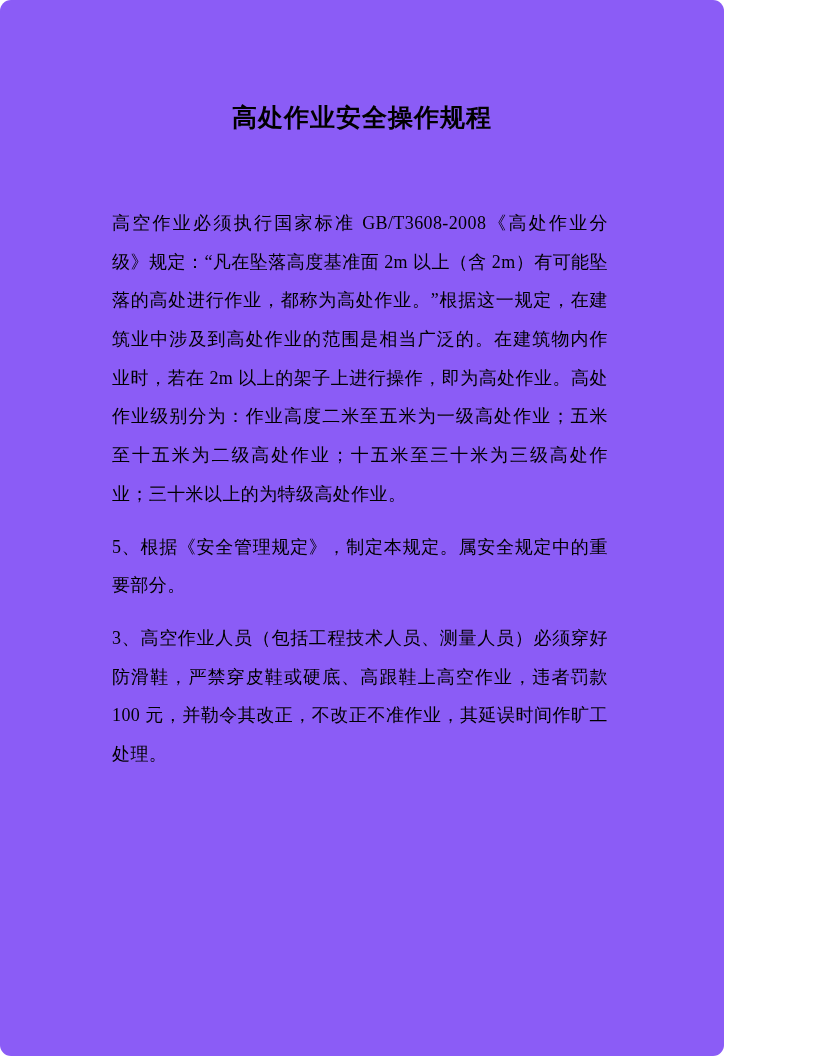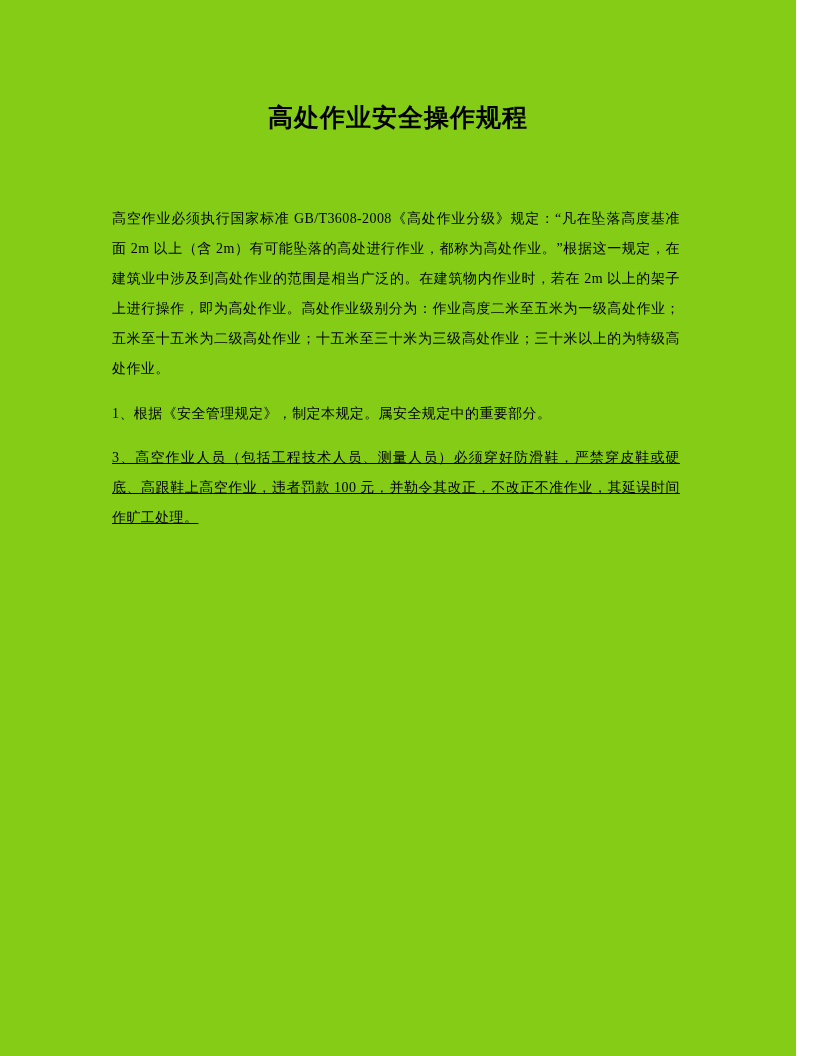"高处作业安全操作规程" .page { background: #84cc16 -> #8b5cf6; border-radius: none -> 11px; width: 796px -> 724px }
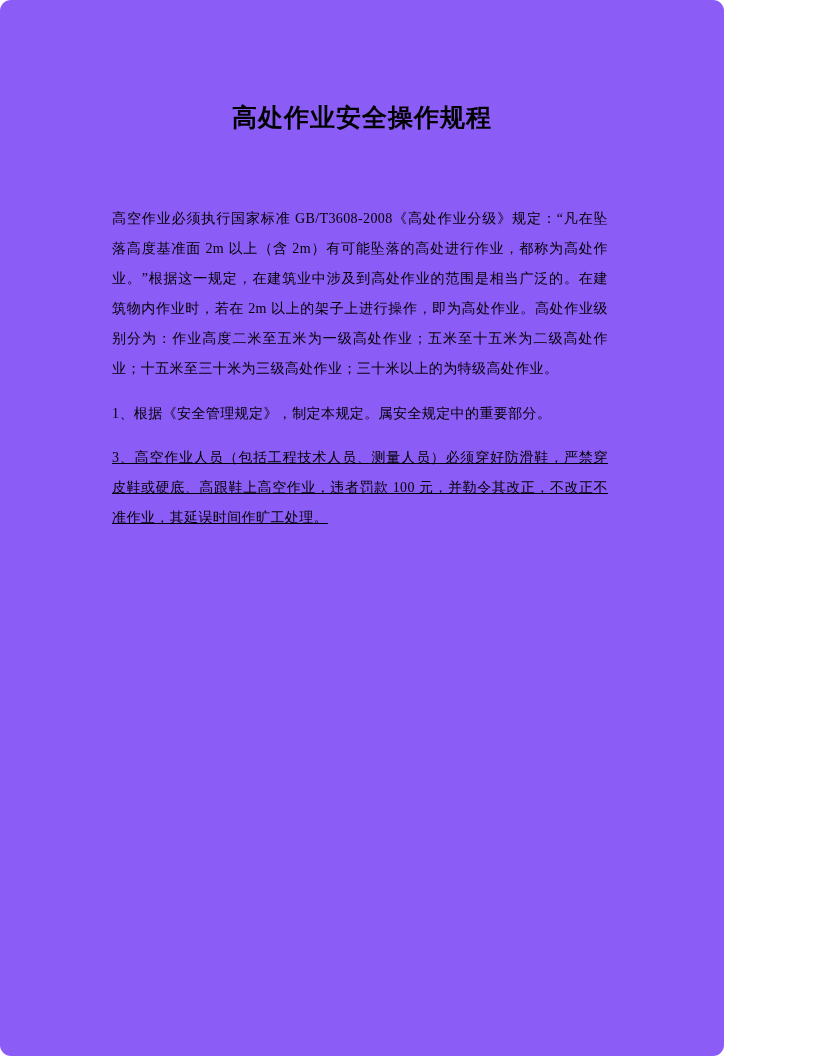"高空作业必须执行国家标准" p.para { font-size: 14px -> 18px }
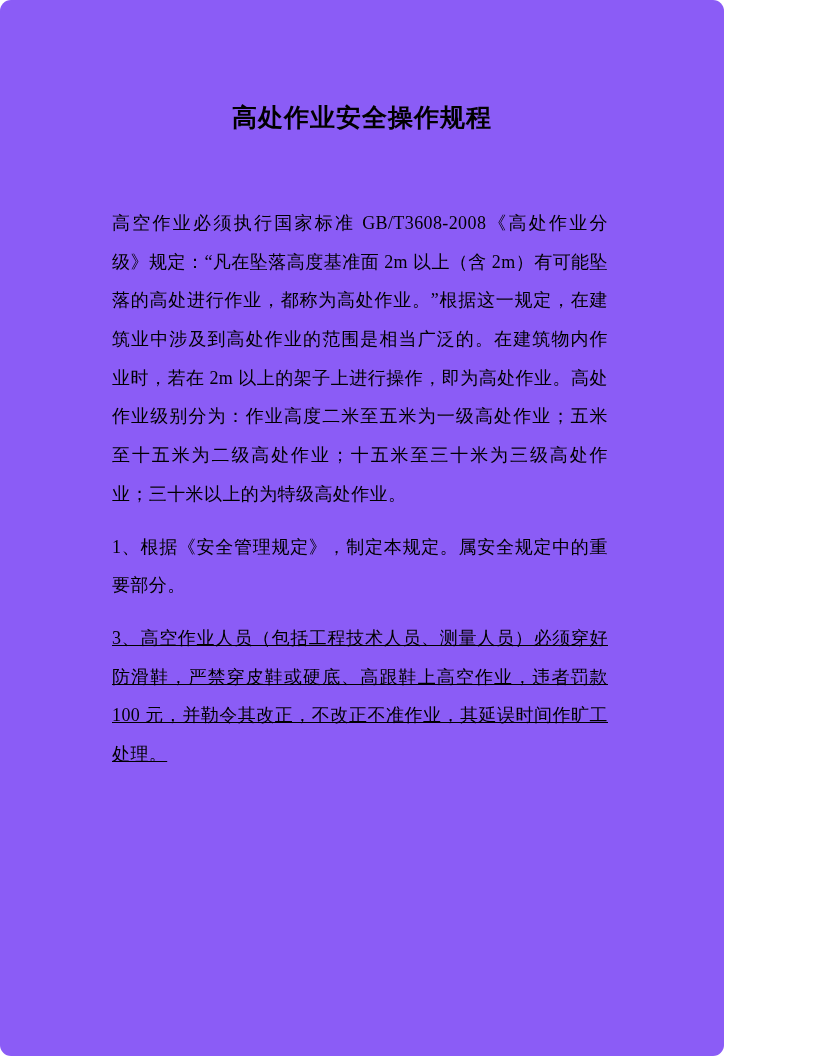"1、根据《安全管理规定》，制定本规定。属安全规定中的重要部分。" p.para { text: 1 -> 5 }
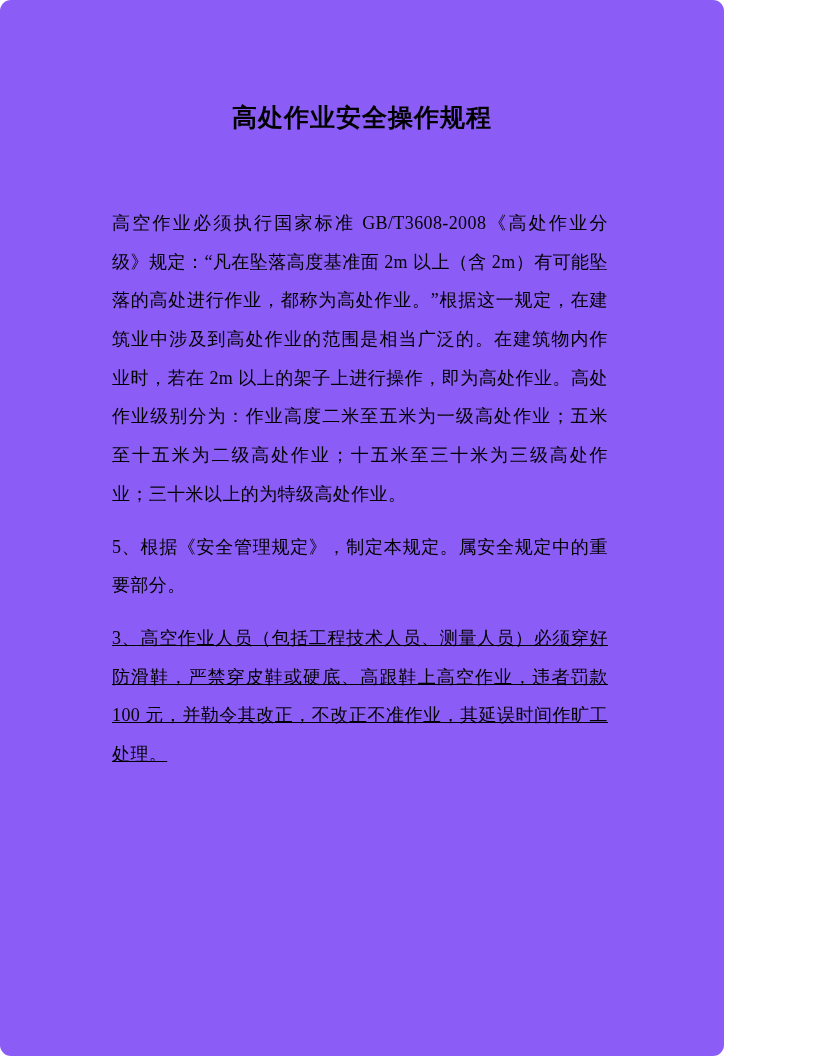"3、高空作业人员（包括工程技术人员、测量人员）必须穿好防滑鞋，严禁穿皮鞋或硬底、" p.para:last-child { text-decoration: underline -> none }
